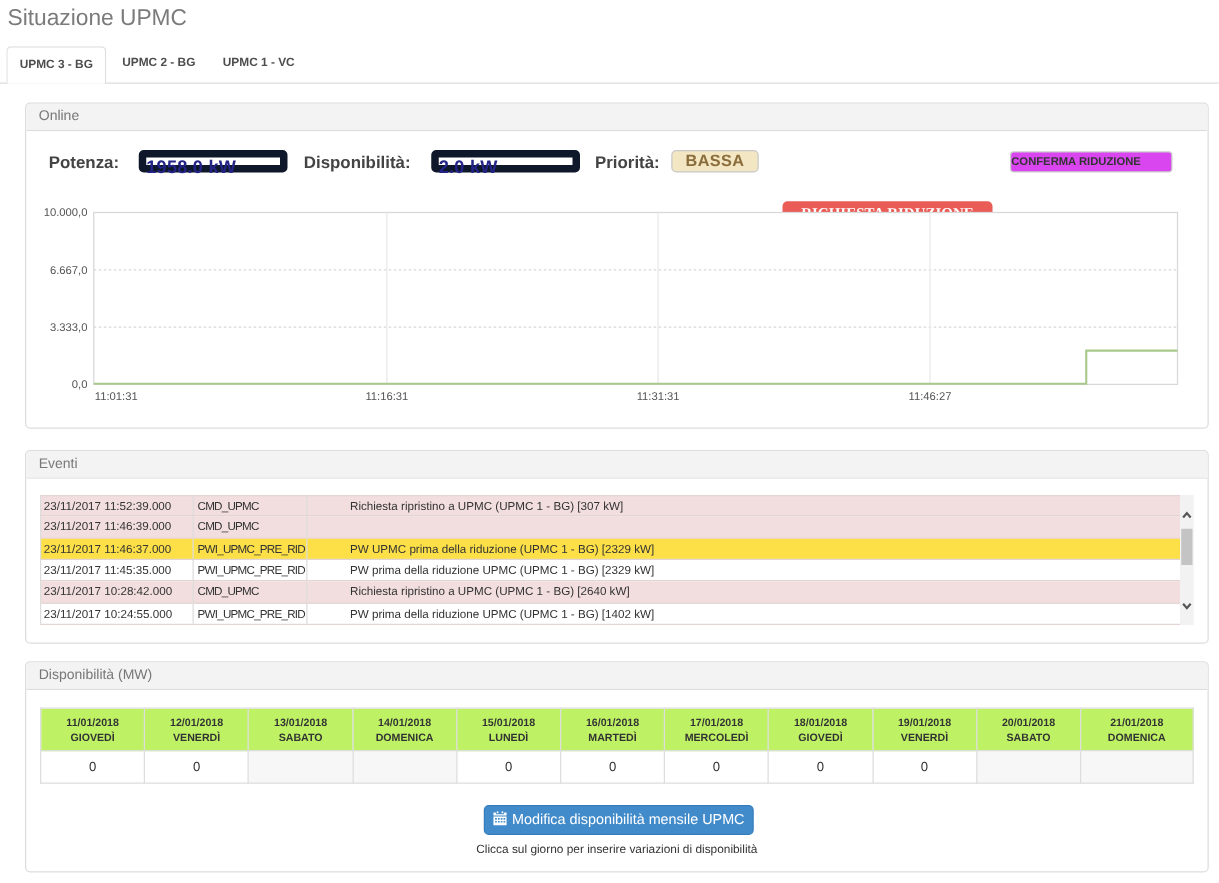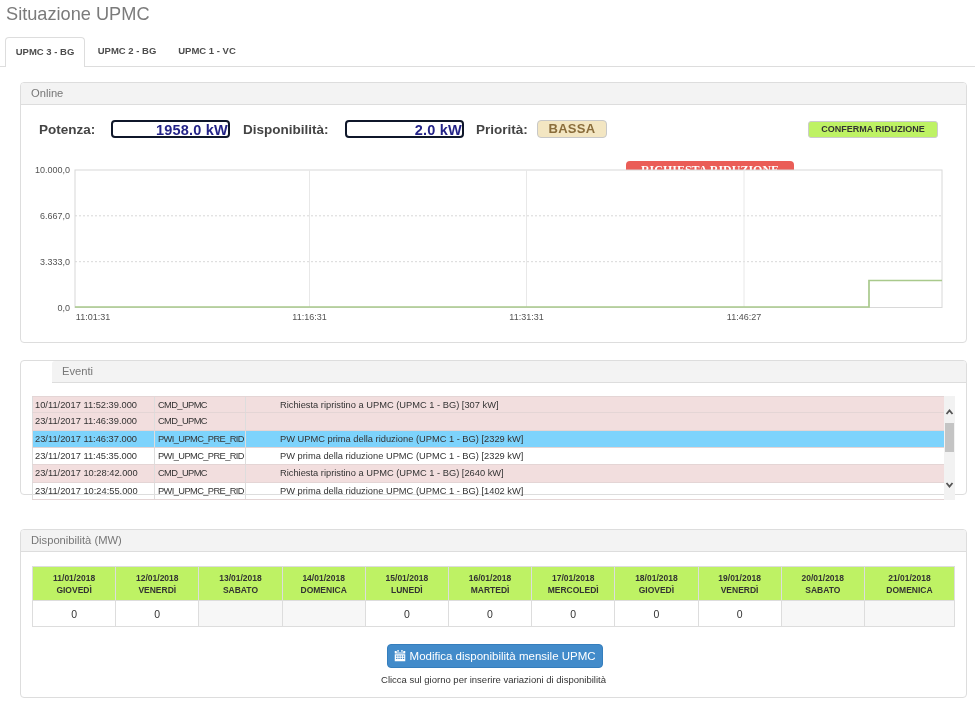"1958.0 kW" .valbox { border: 2px solid #0f172a -> 6px solid #0f172a; text-align: right -> left }
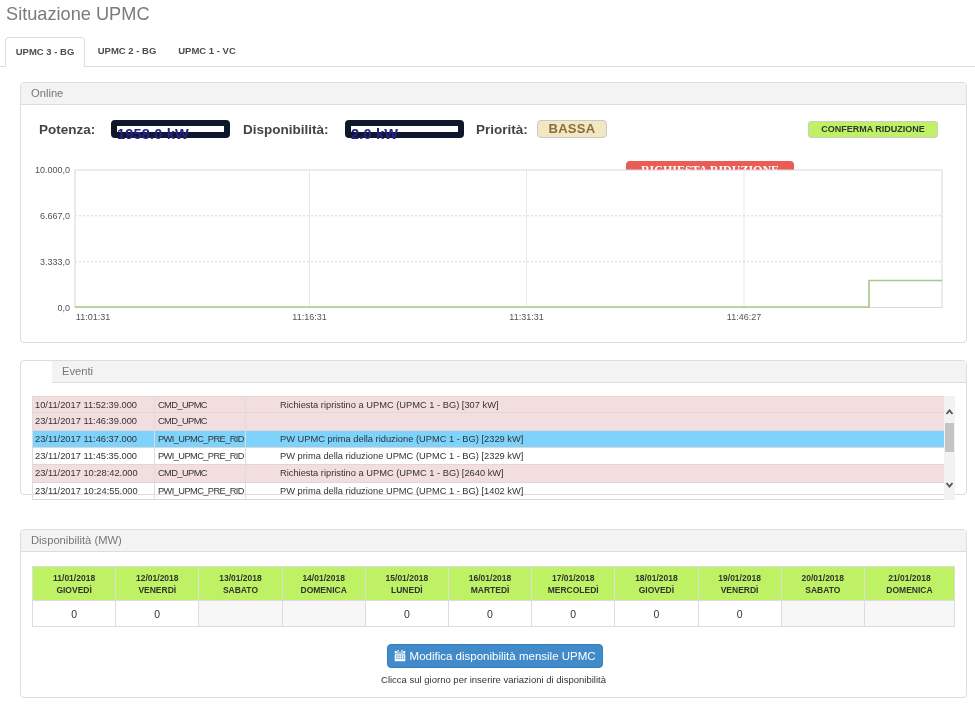"CONFERMA RIDUZIONE" .btn-gray { background: #bef264 -> #d946ef; text-align: center -> left }
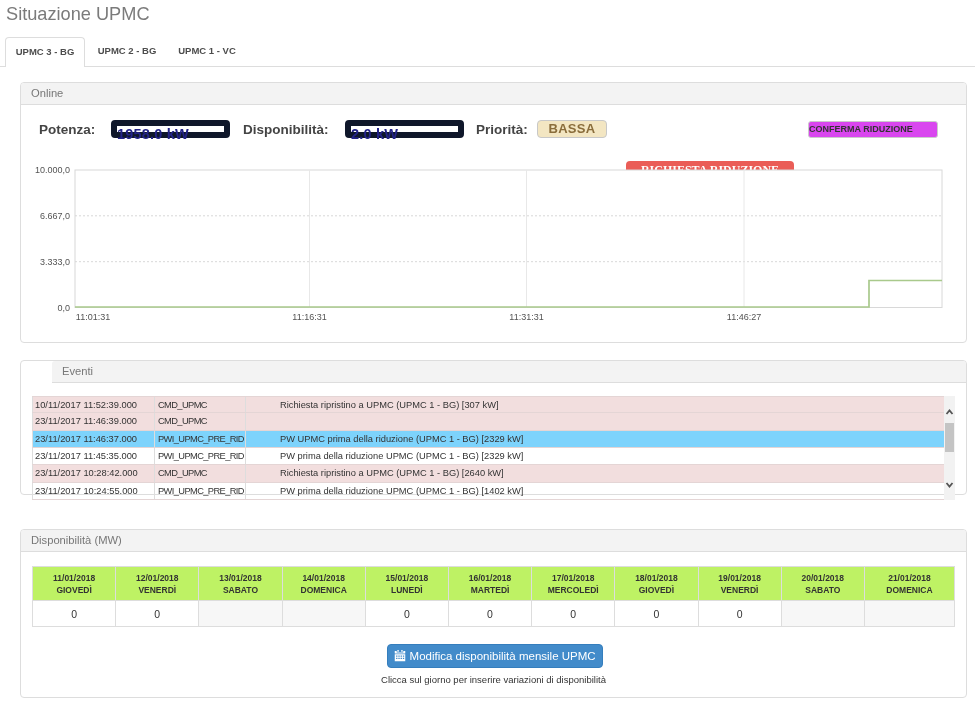"Eventi" div.panel { height: 135px -> 155px; padding-left: 31px -> none }
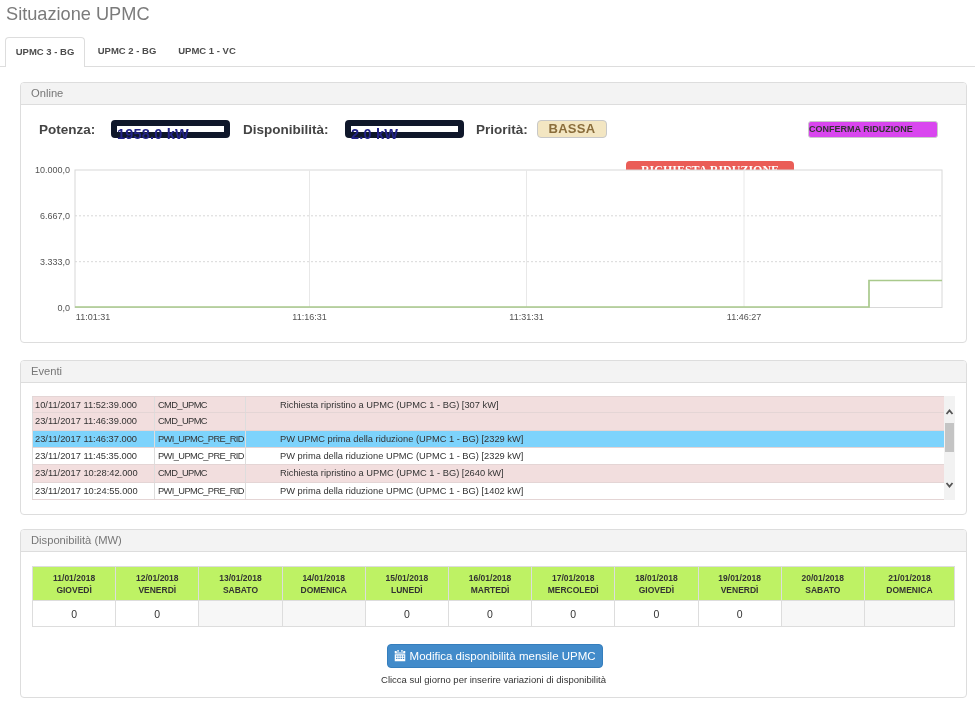"10/11/2017 11:52:39.000" div.ev-c1 { text: 10/11/2017 -> 23/11/2017 }
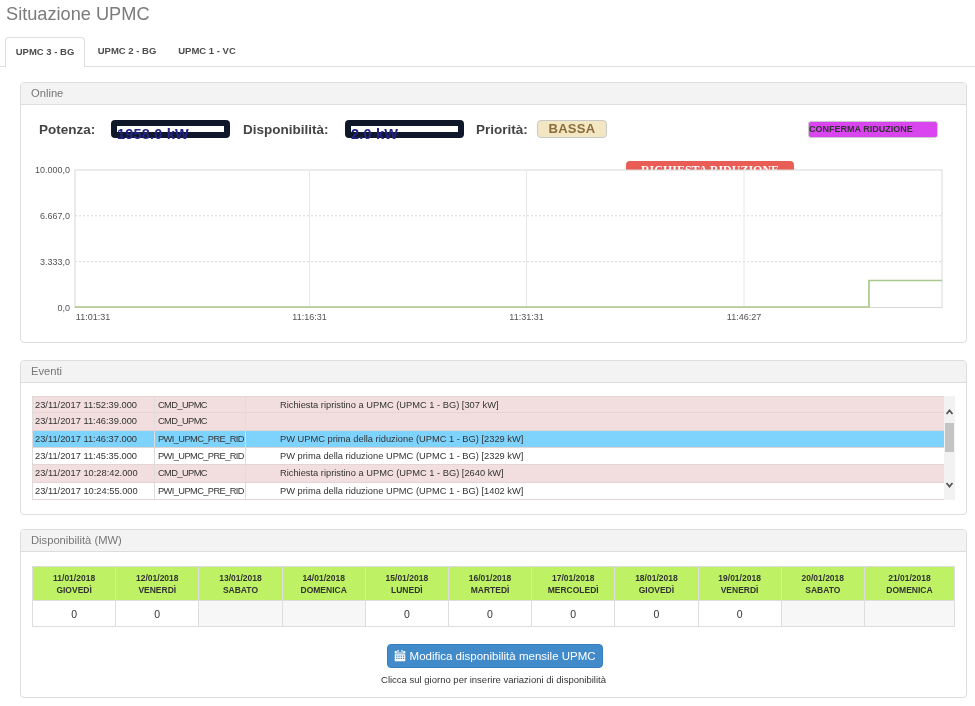"23/11/2017 11:46:37.000" .stripe { background: #7dd3fc -> #fde047 }
